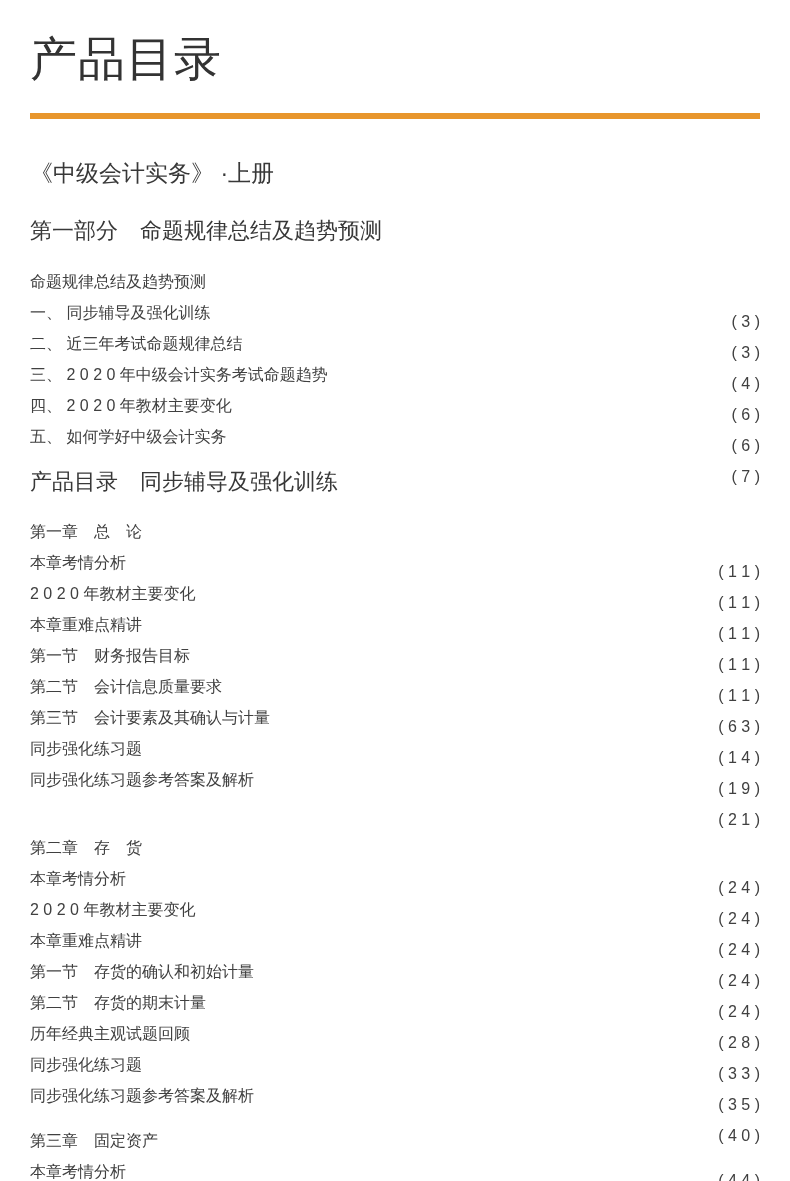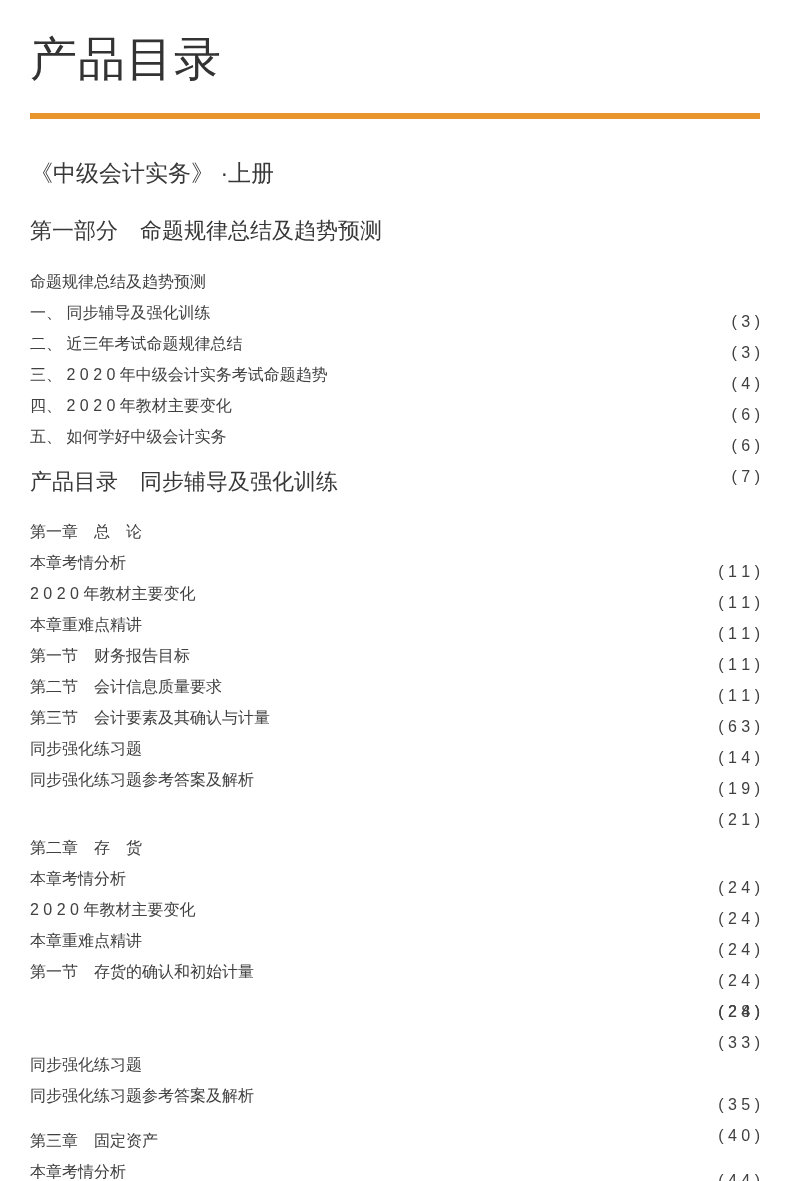"第二节 存货的期末计量" span.entry-label { html: none -> <span>第二节 存货的期末计量</span> }
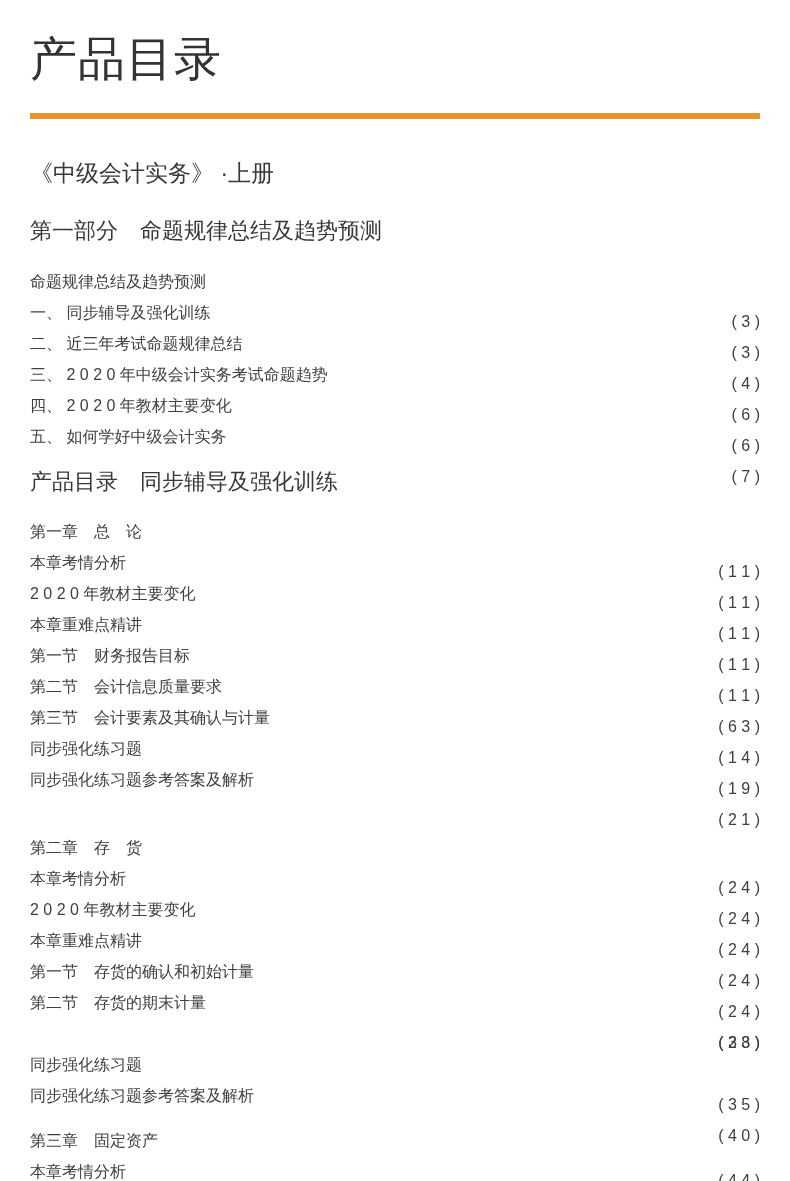"历年经典主观试题回顾" span.entry-label { html: none -> <span>历年经典主观试题回顾</span> }
